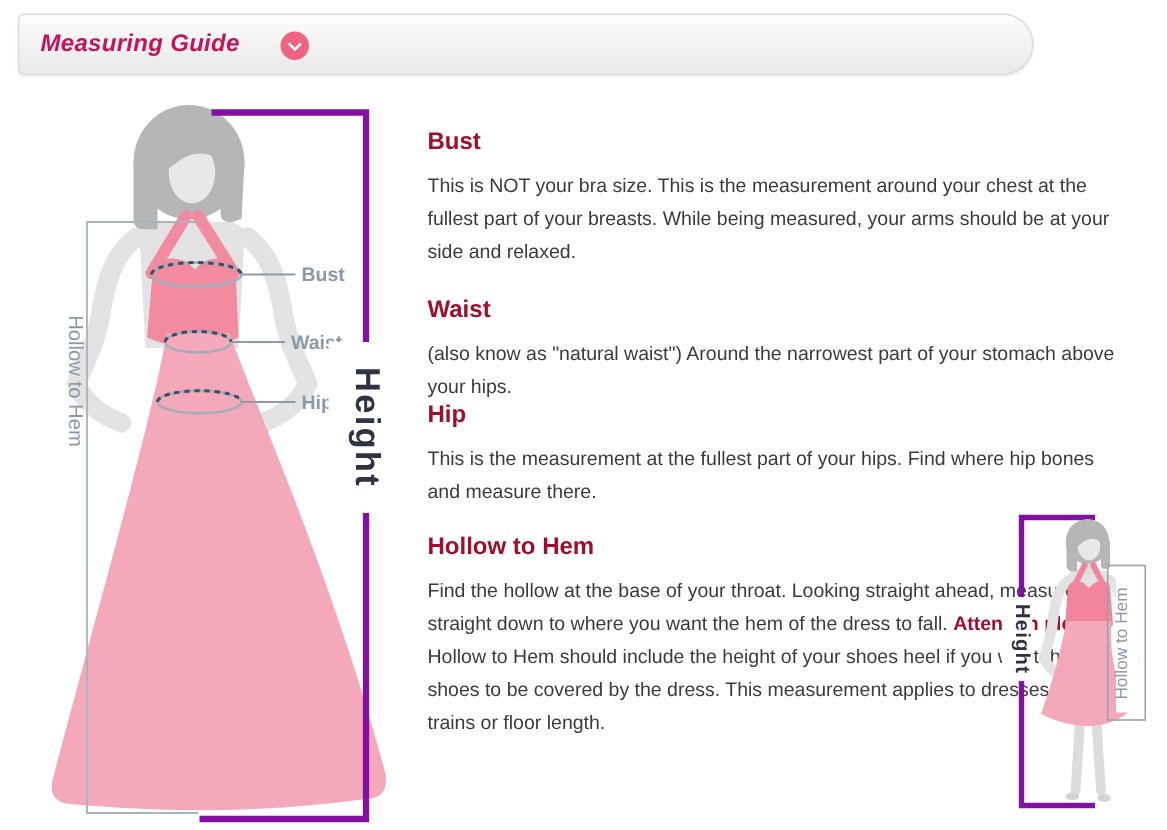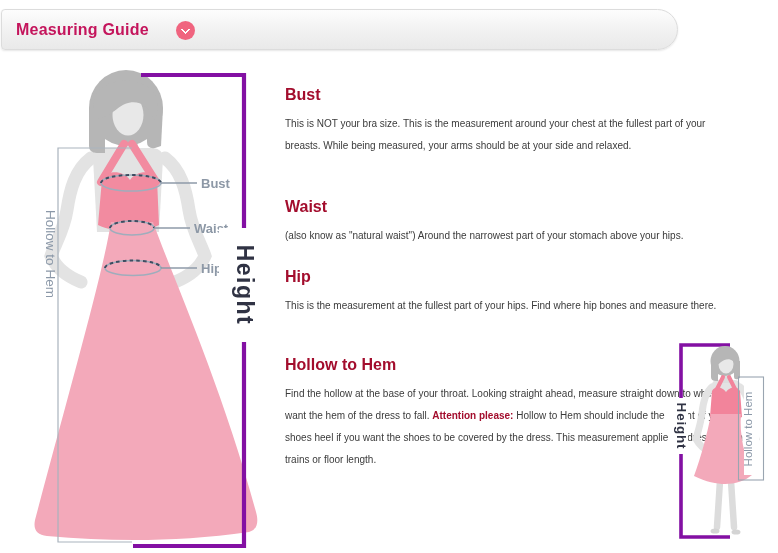"Measuring Guide" .header { font-style: none -> italic; left: 1px -> 12px }
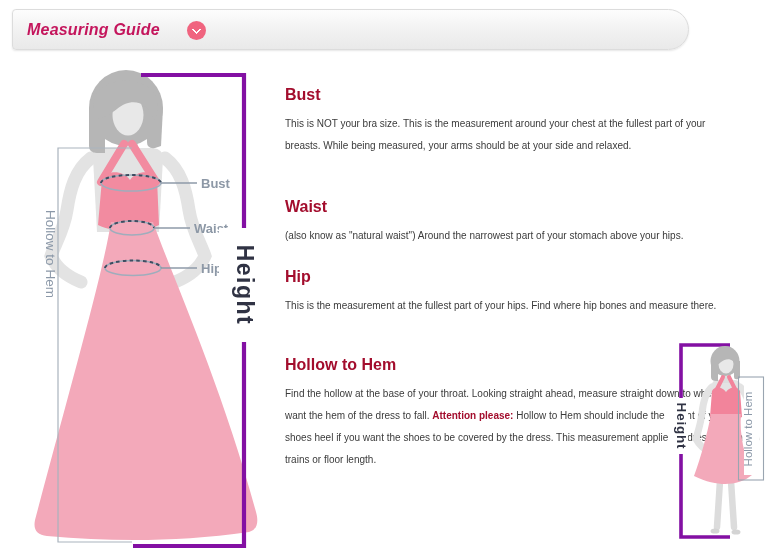"This is NOT your bra" .section p { font-size: 10px -> 13px }
